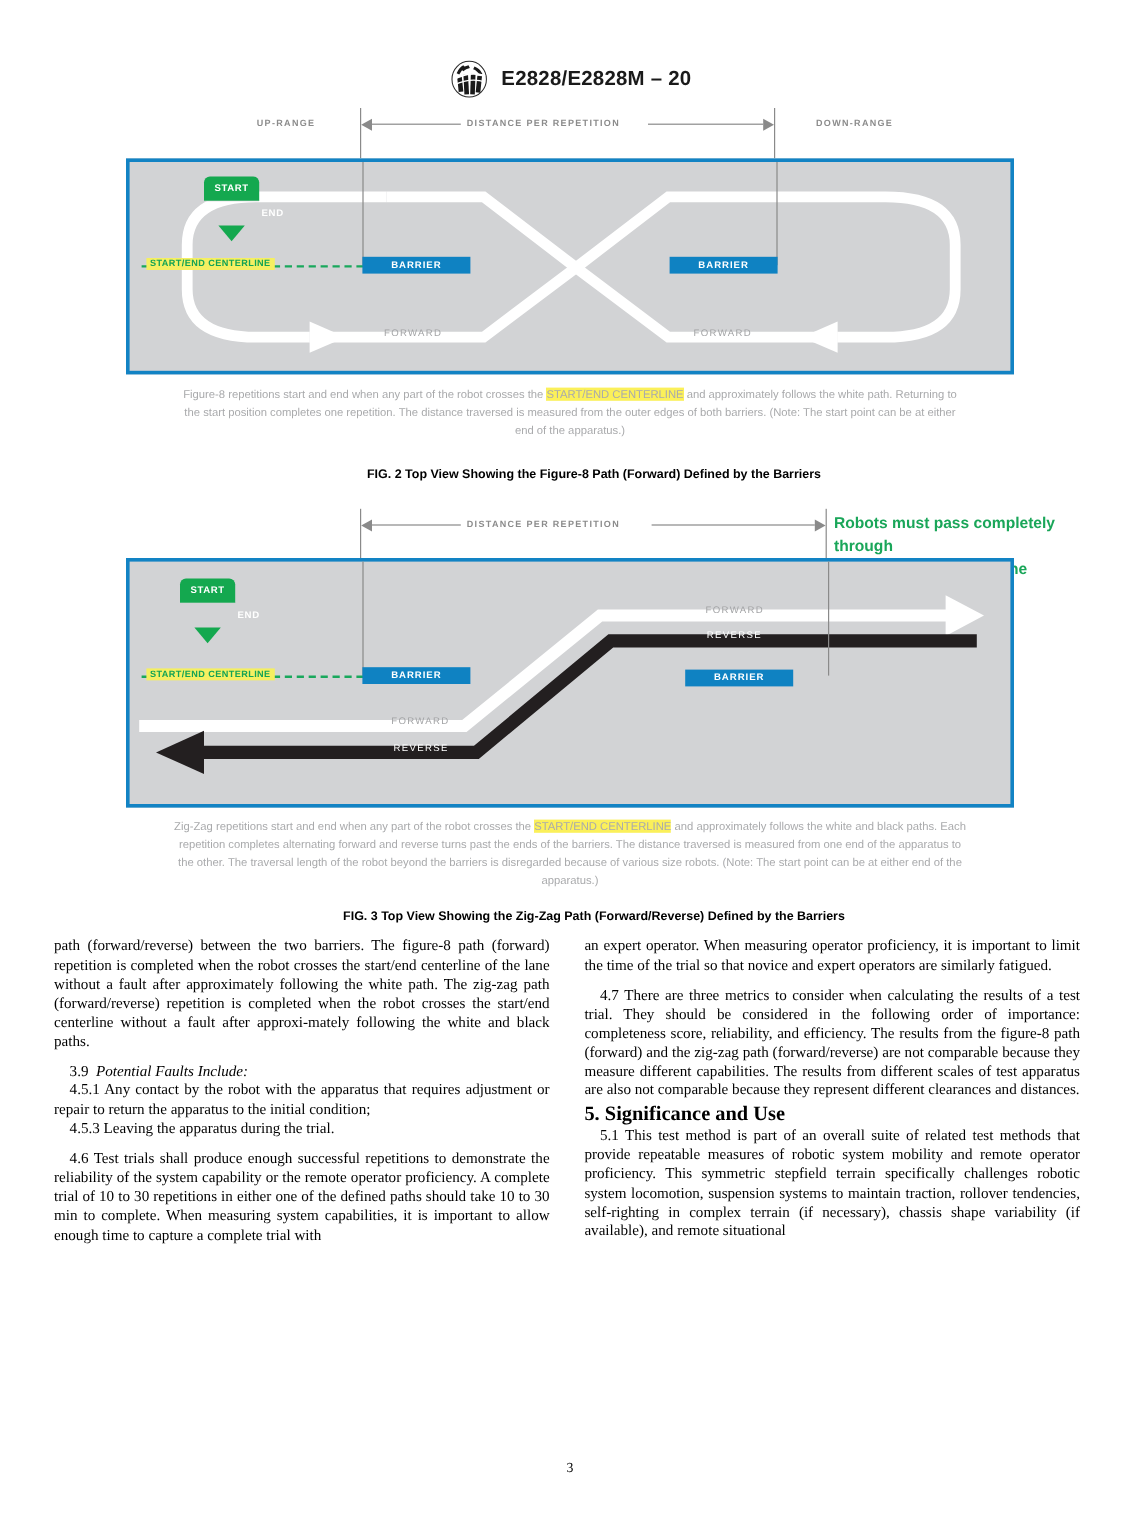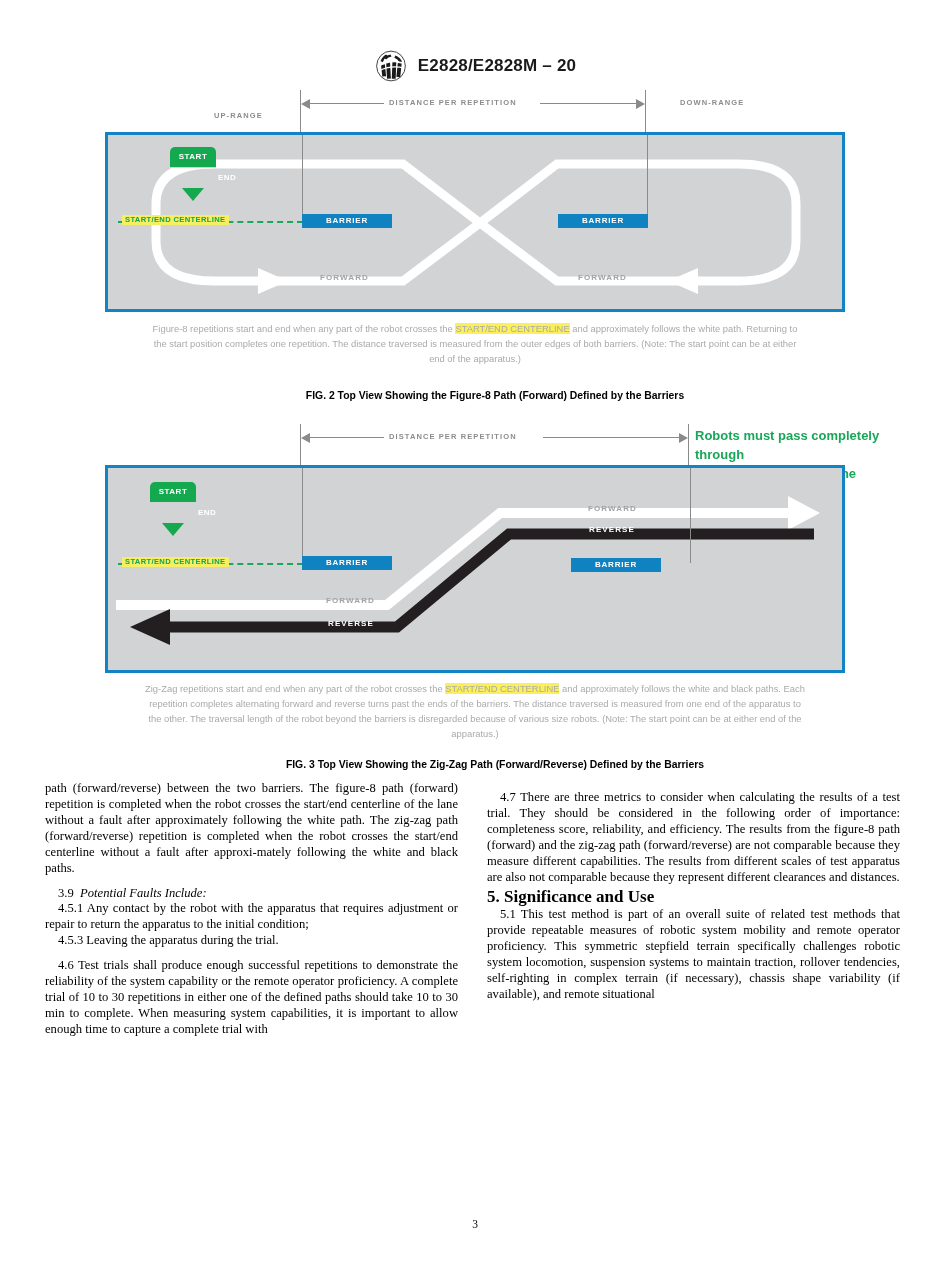"UP-RANGE" span.tb-label { top: 21px -> 8px }
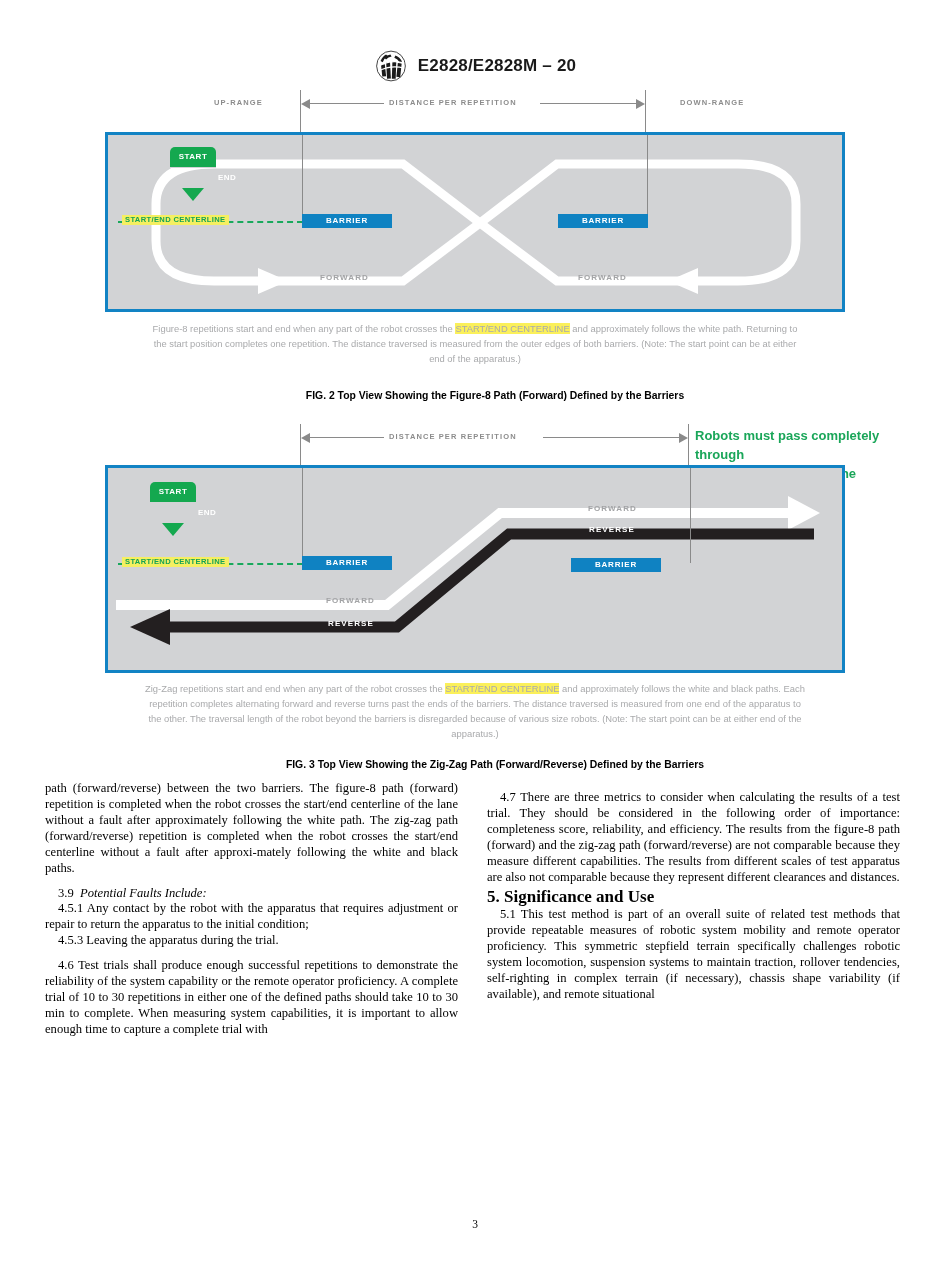"FORWARD" .pathlabel { font-weight: bold -> normal }
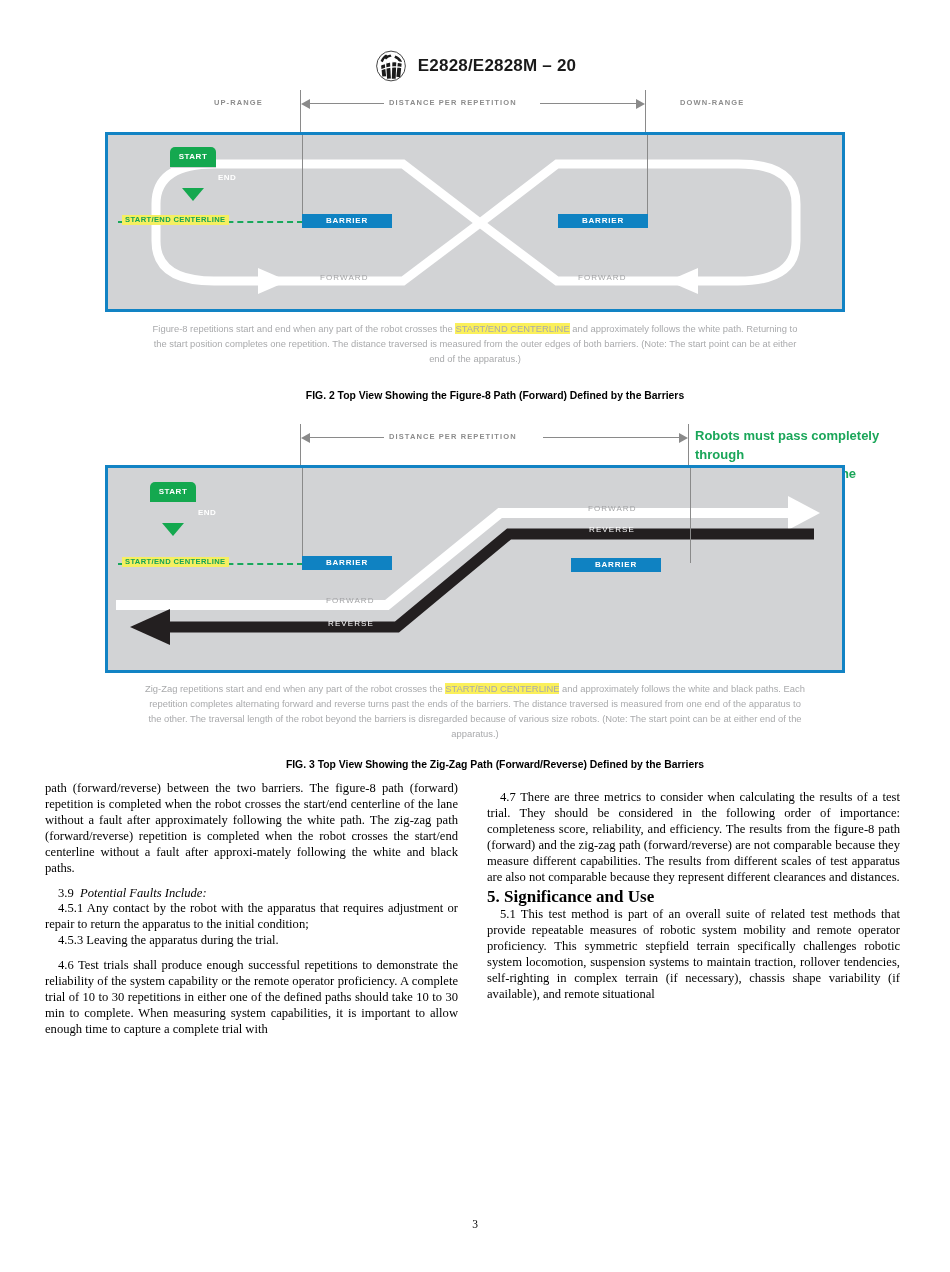"an expert operator. When measuring" p { html: none -> <p>an expert operator. When measuring operator proficiency, it is important to limit the time of the trial so that novice and expert operators are similarly fatigued.</p> }
